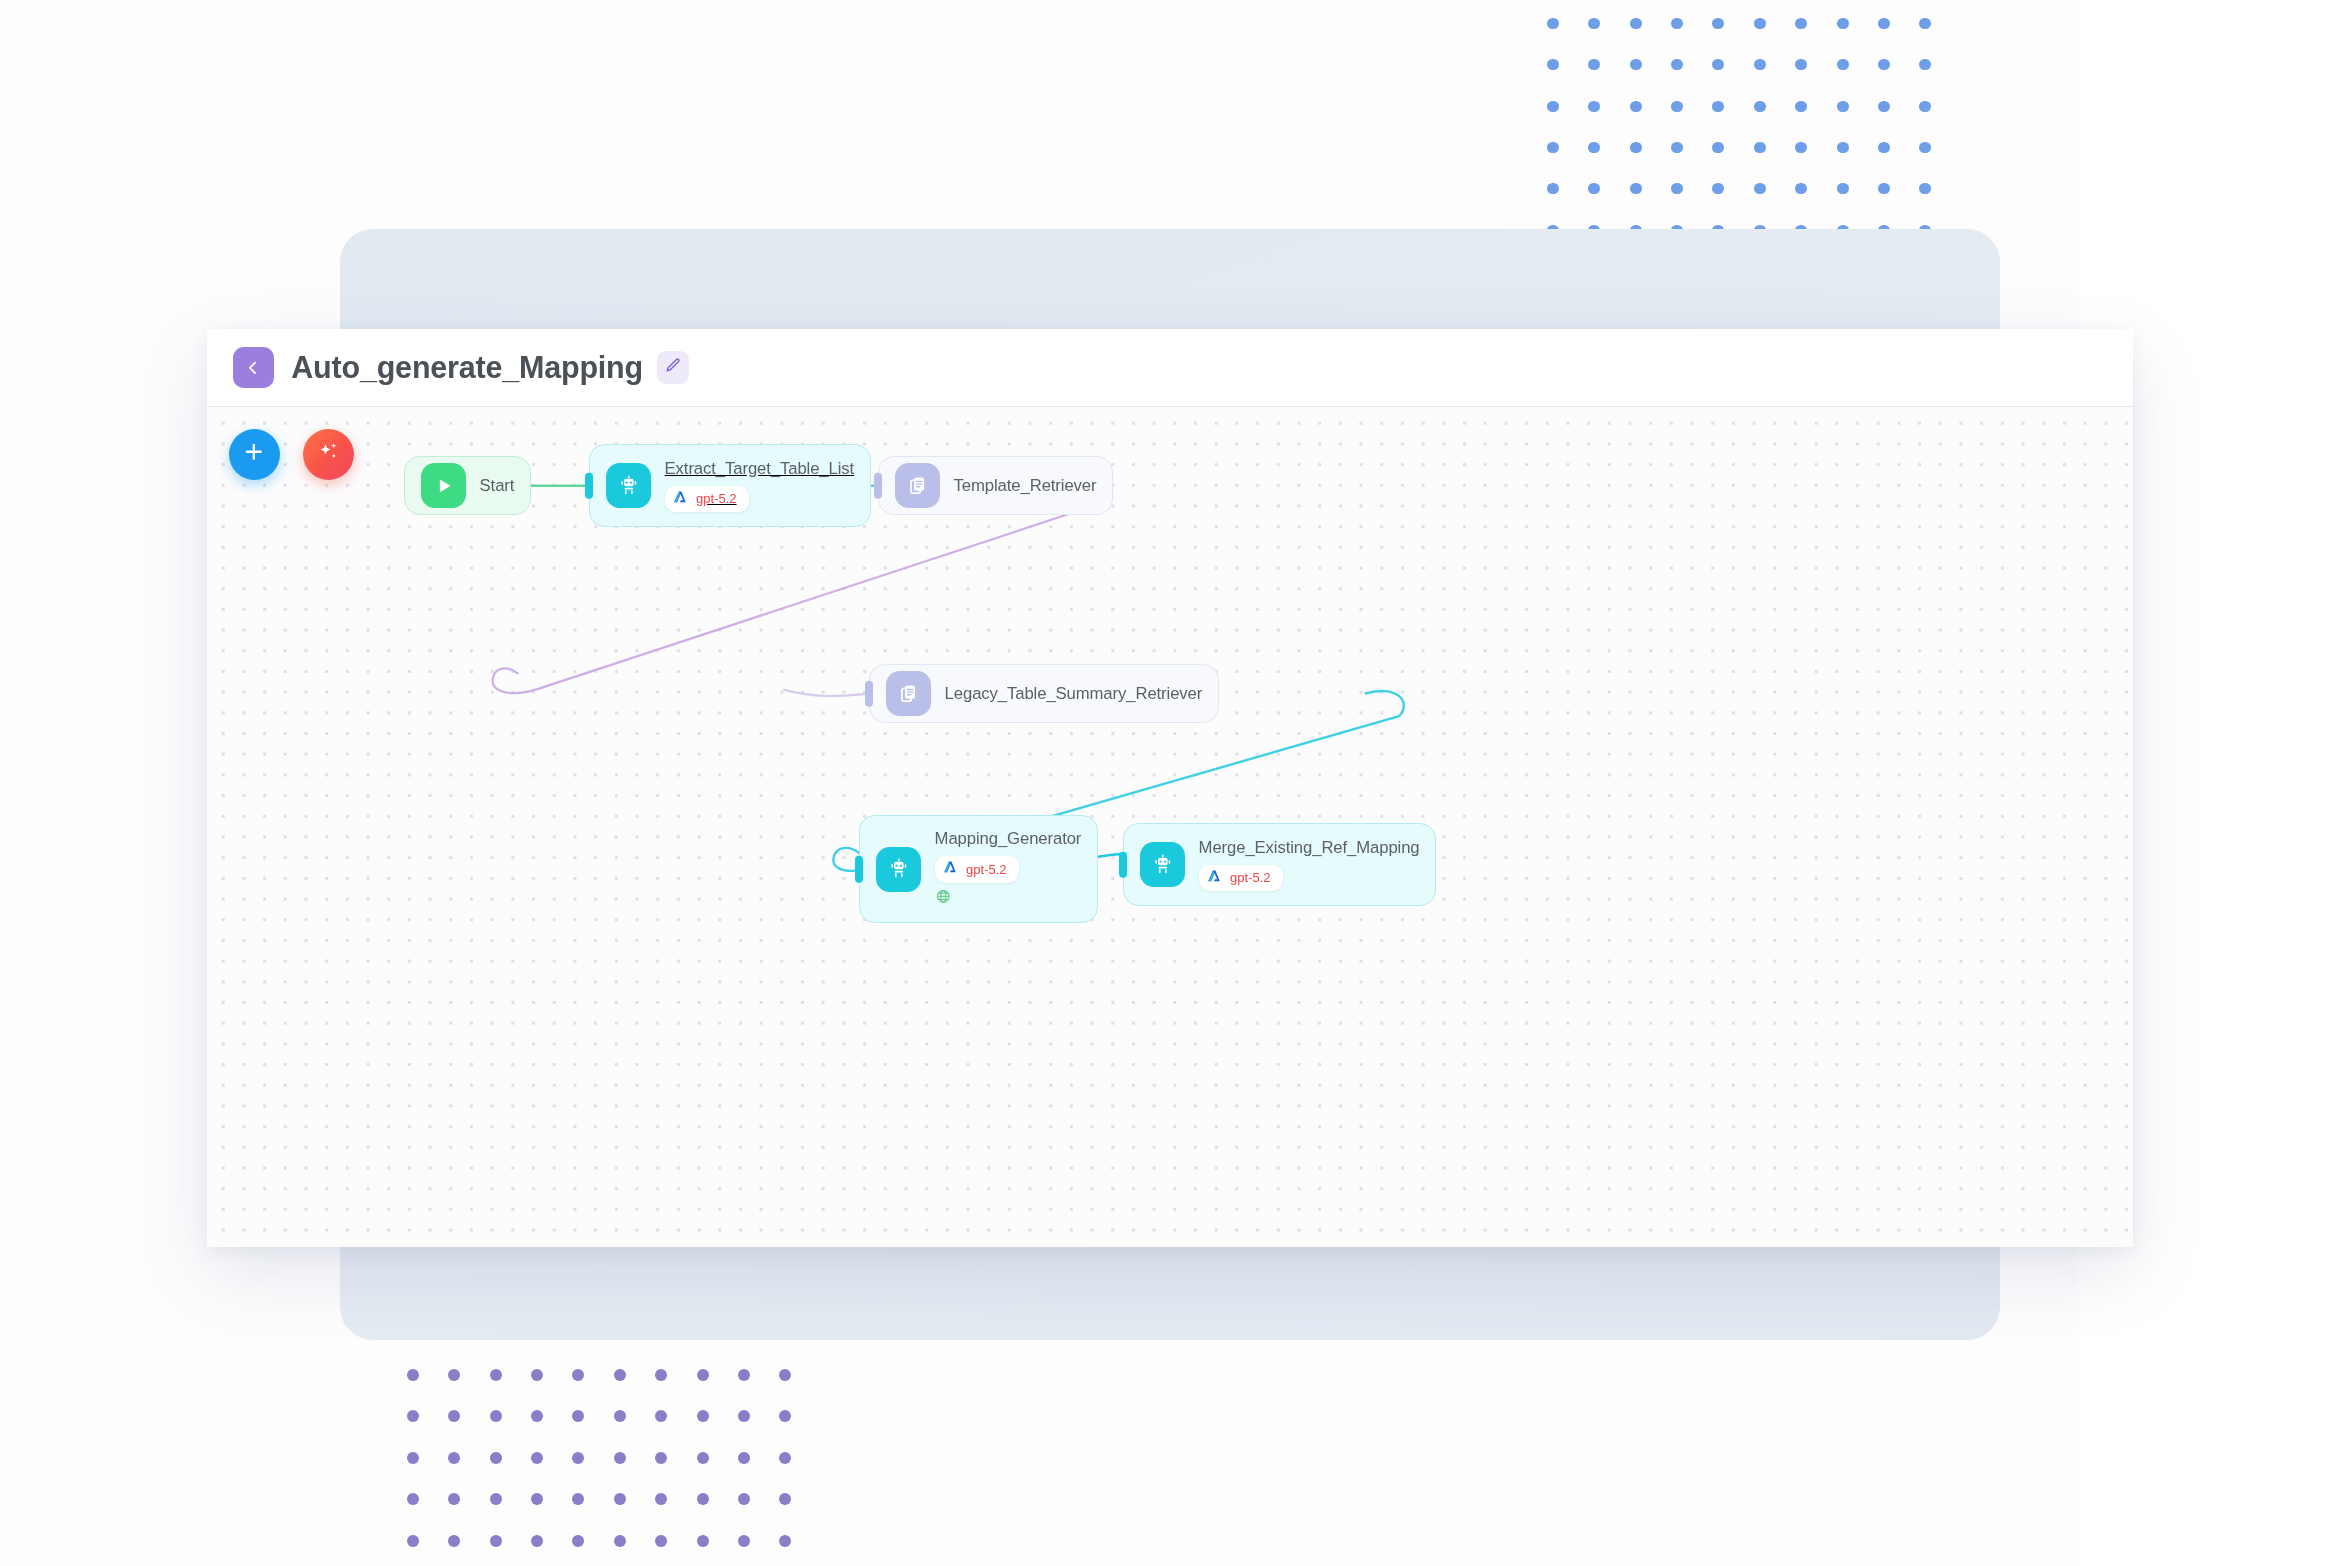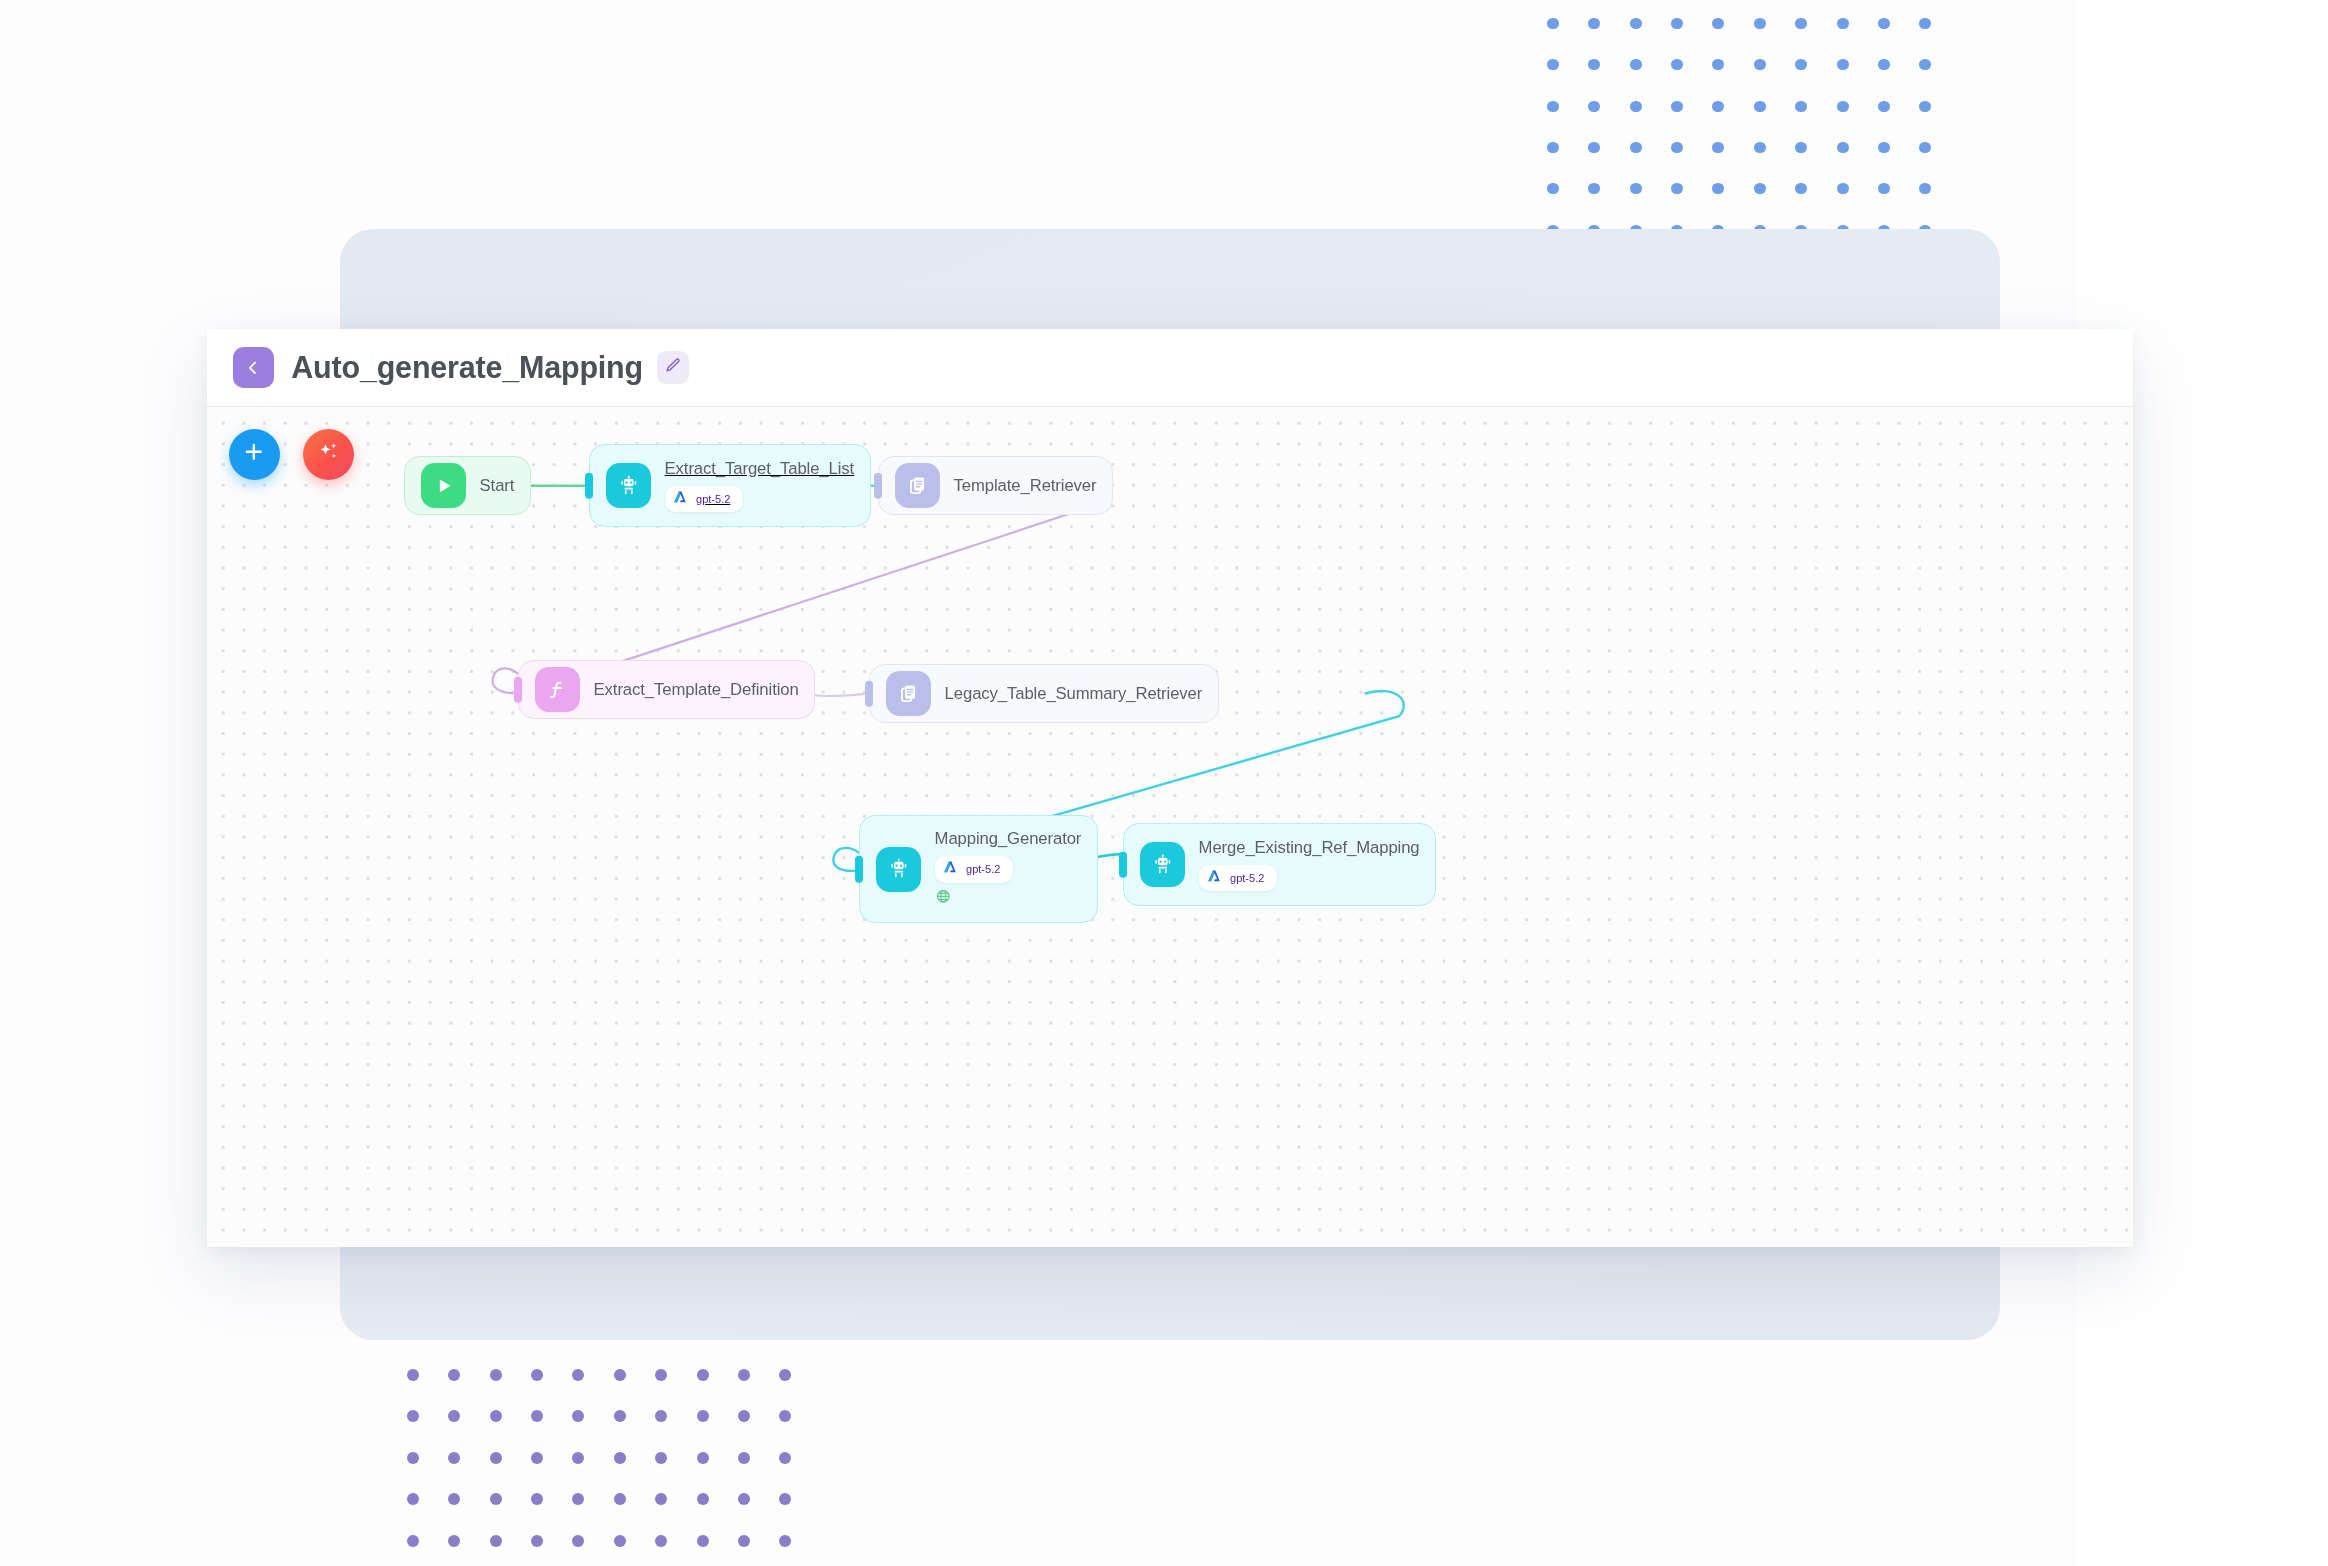"gpt-5.2" .model-name { color: #4c1d95 -> #ef4444; font-size: 11px -> 13px }
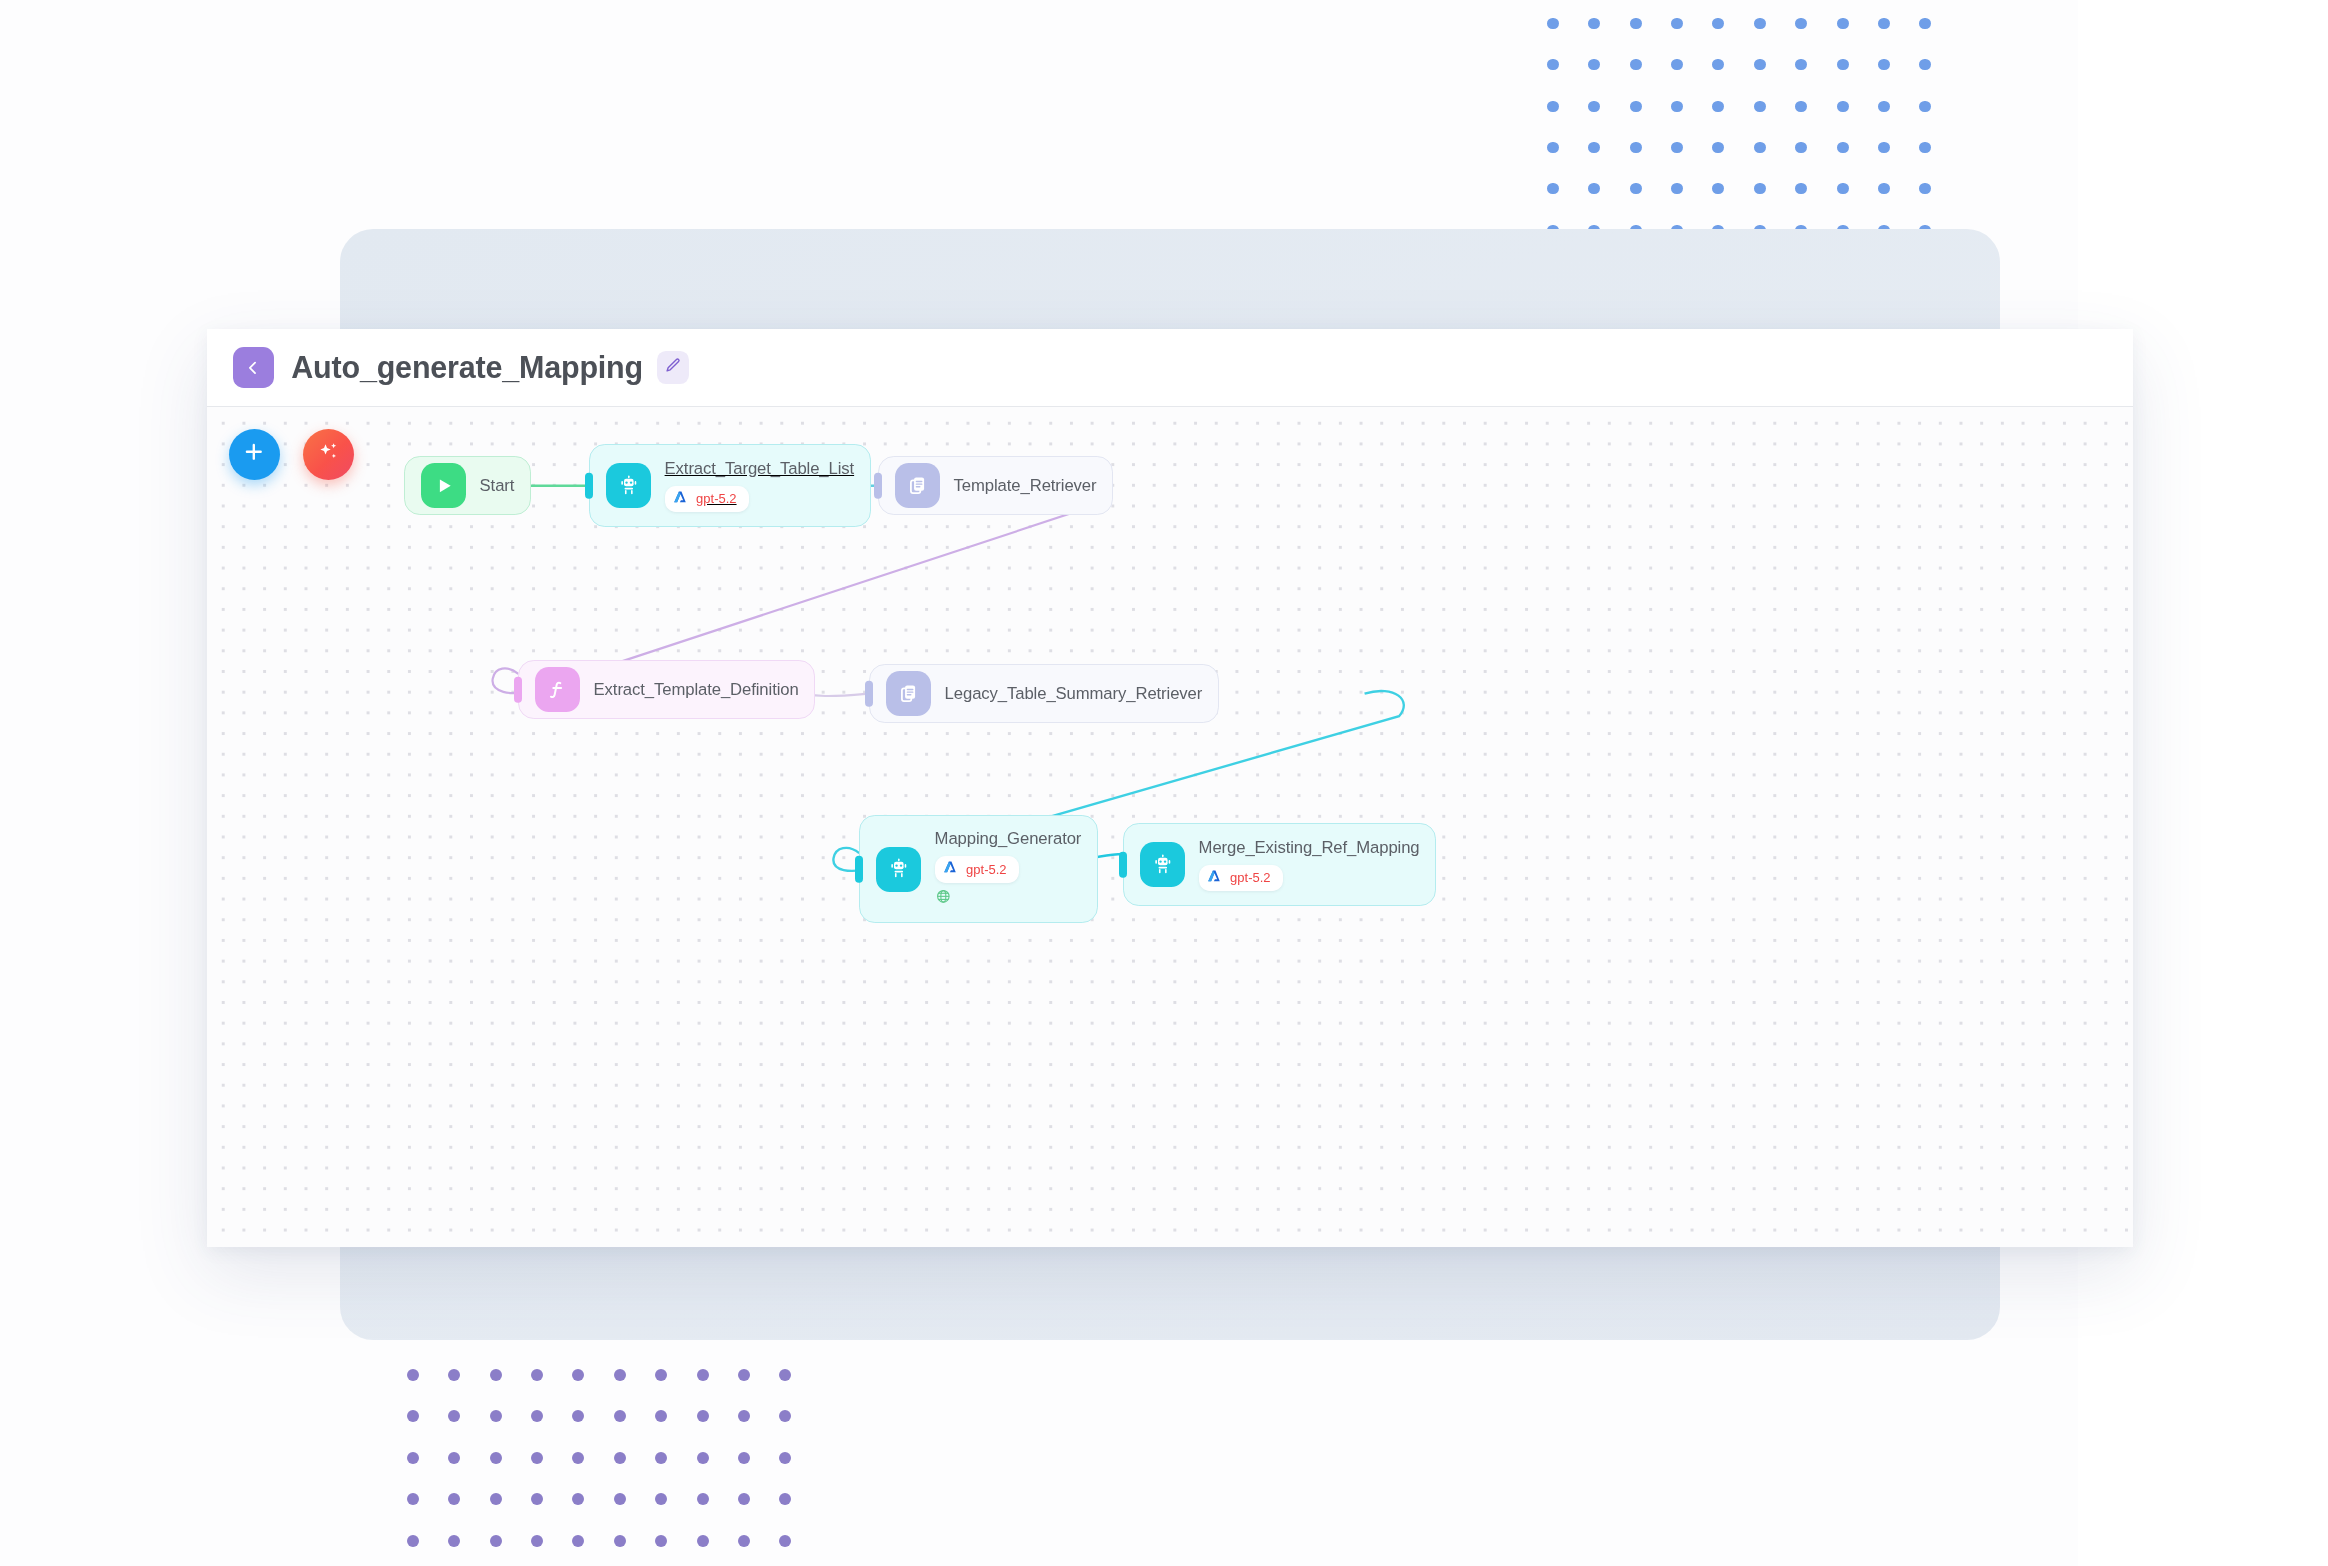"Extract_Template_Definition" div.node { html: <div> <div></div> <div> <svg> <path></path> <line></line> </svg> </div> <div> <div>Extract_Template_Definition</div> </div> </div> -> none }
